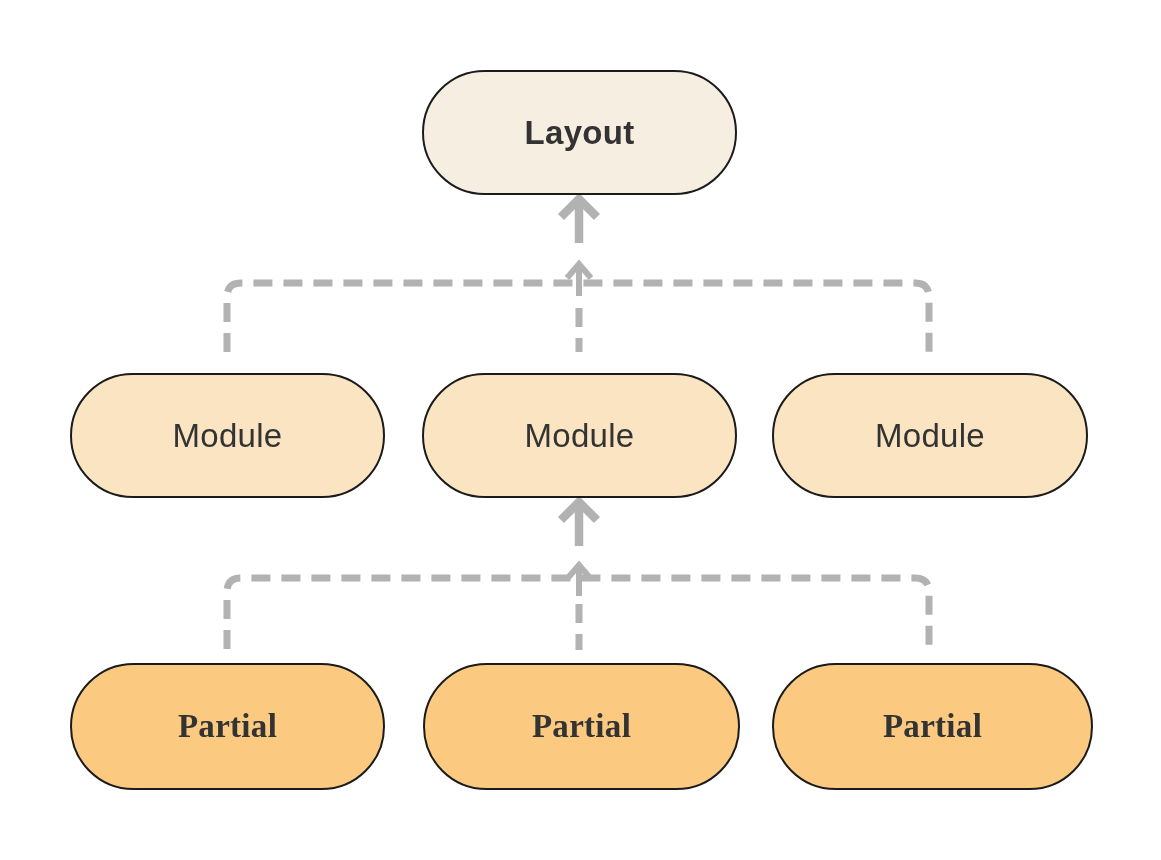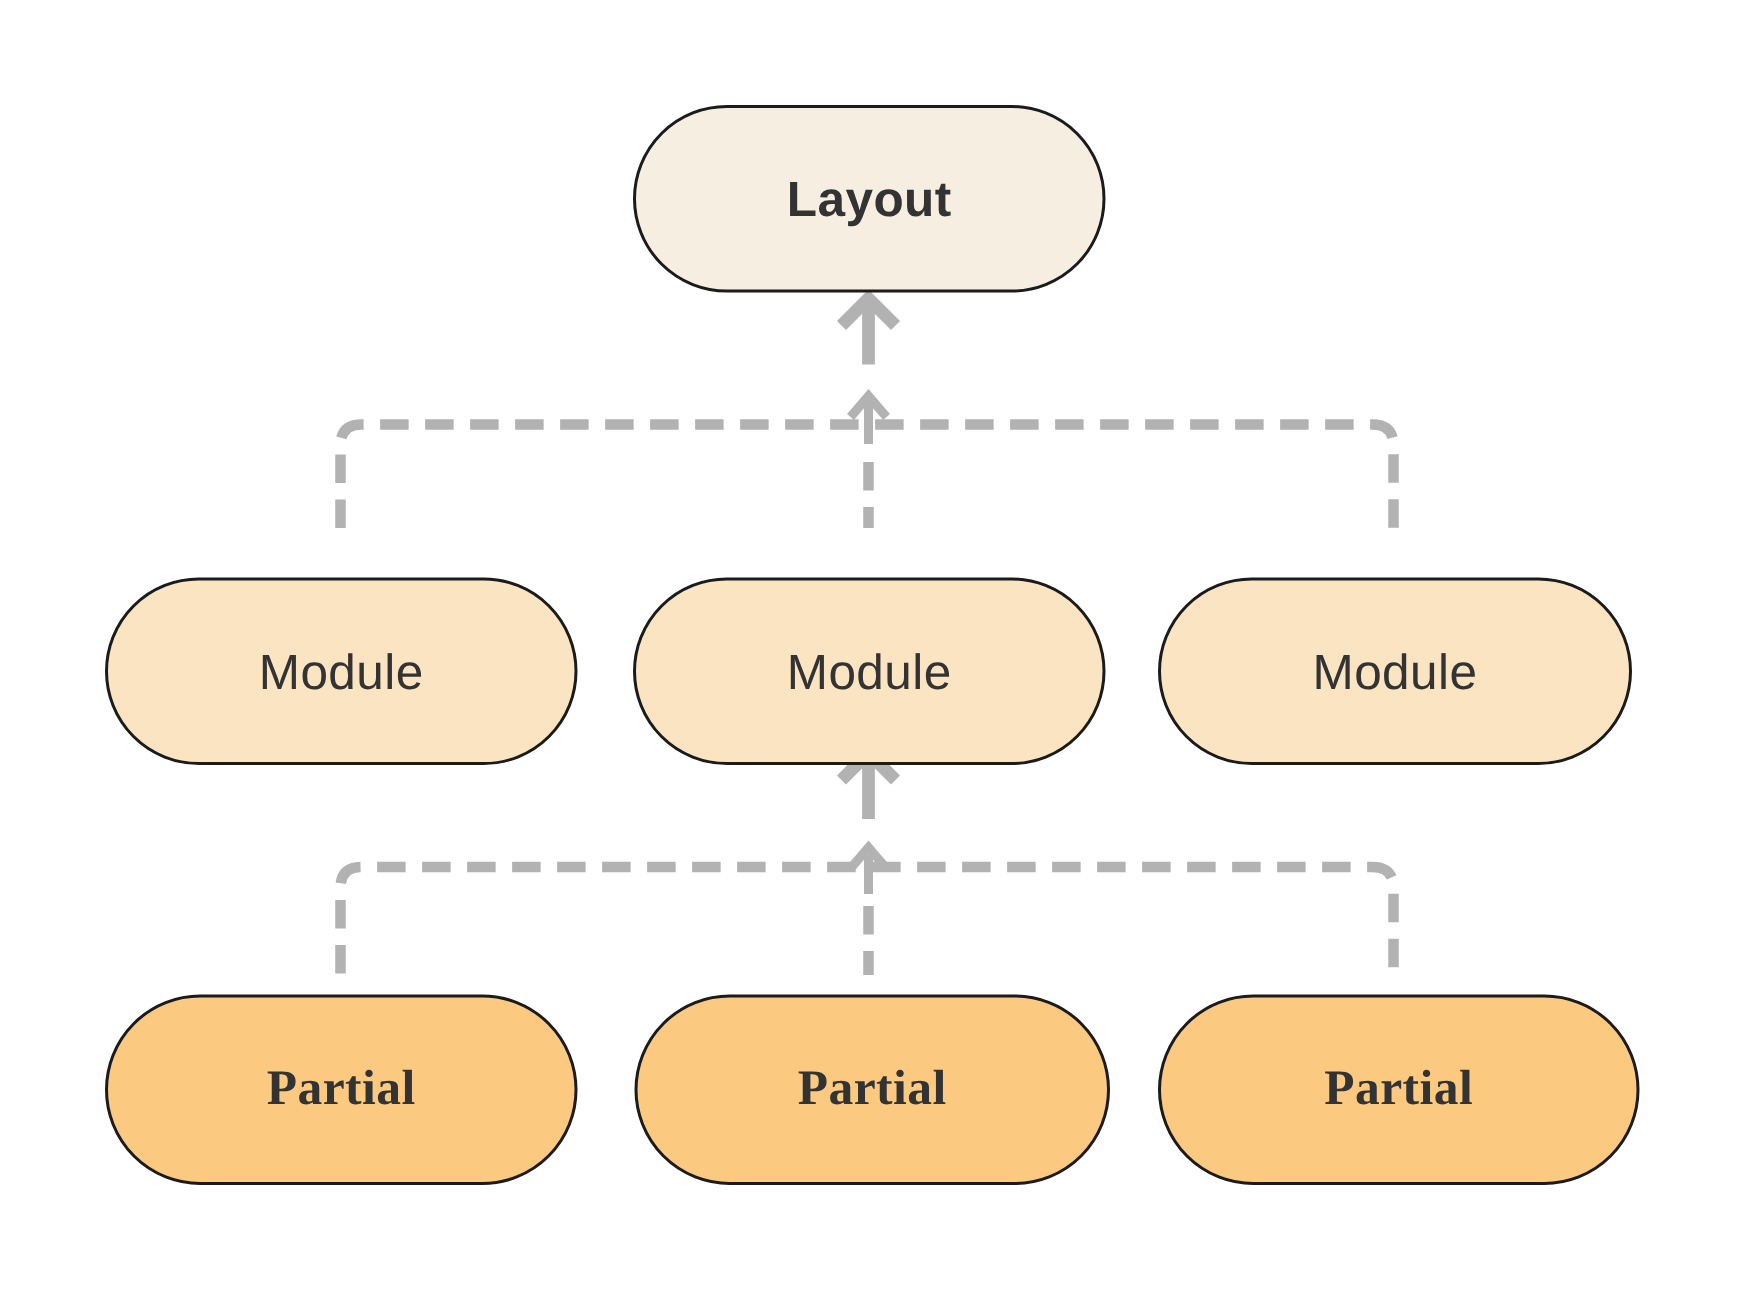"Module" .node-module { margin-top: 12px -> none }
